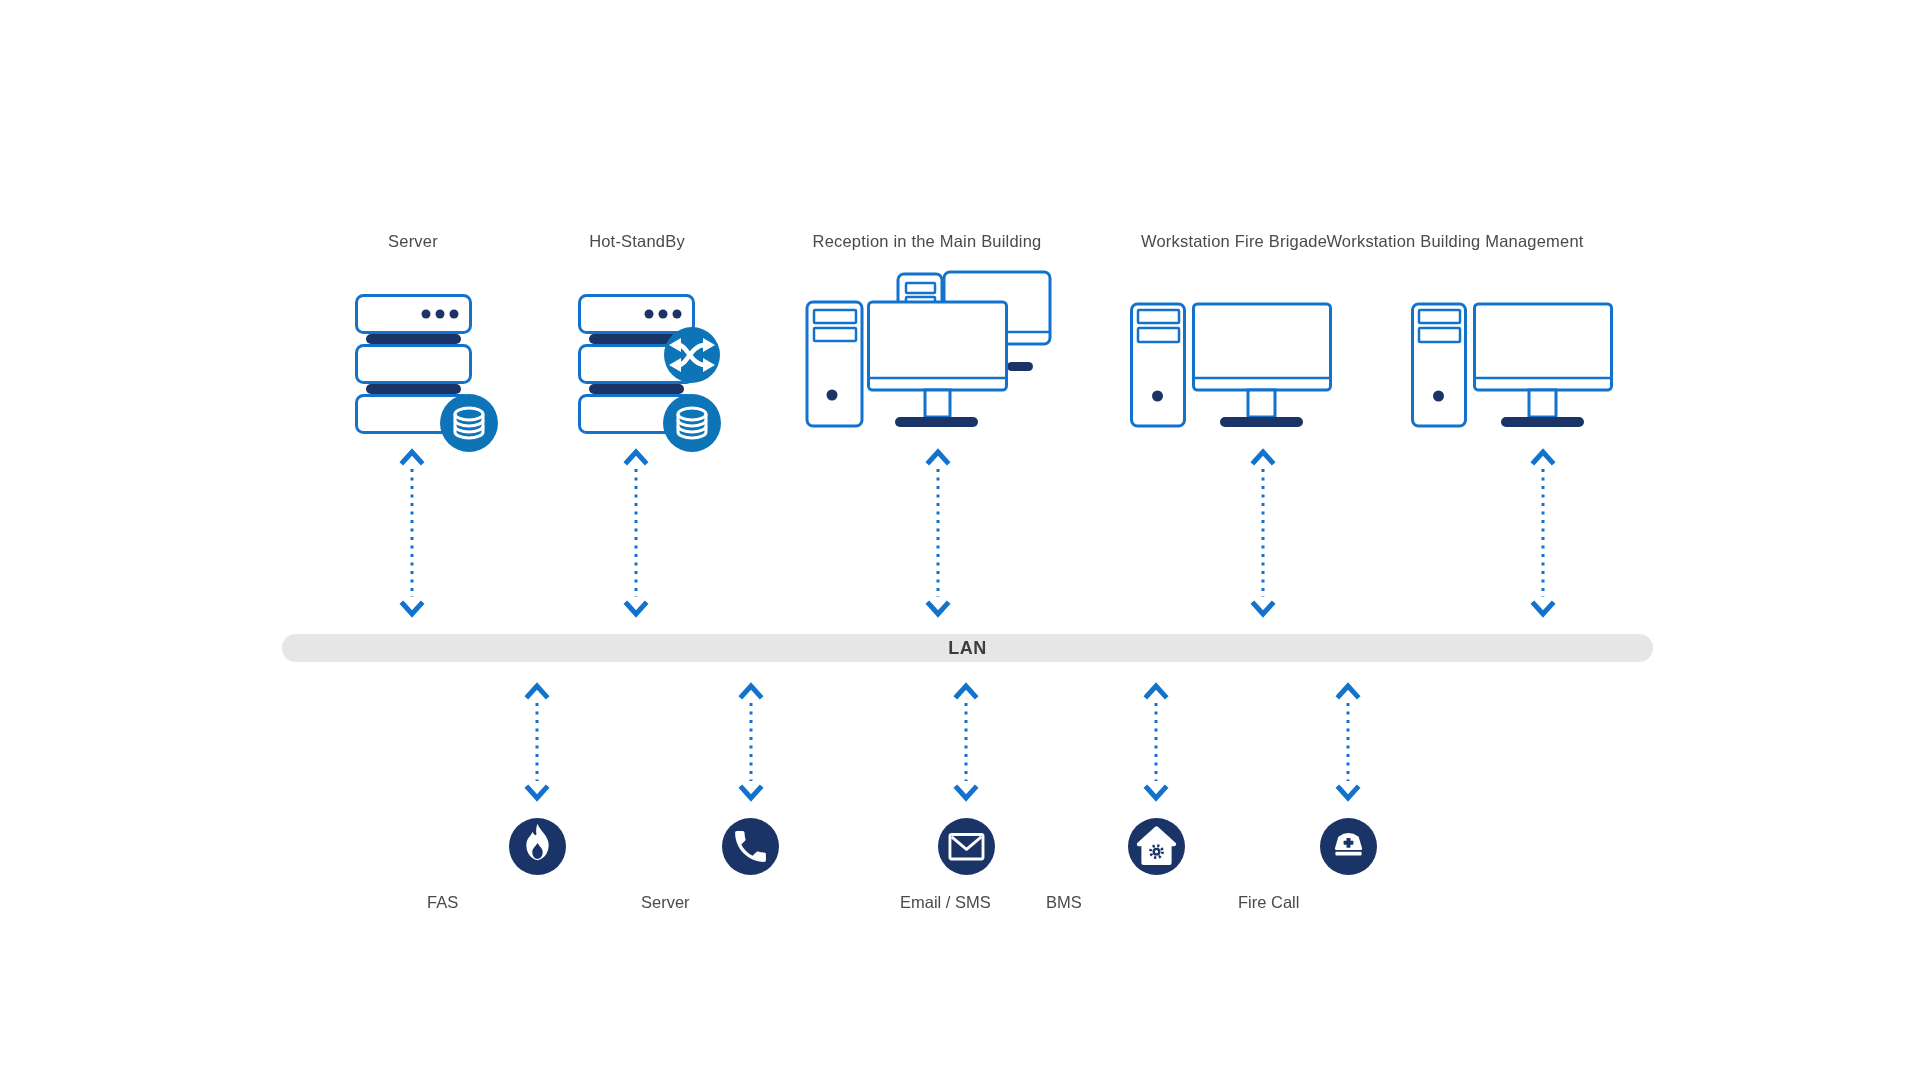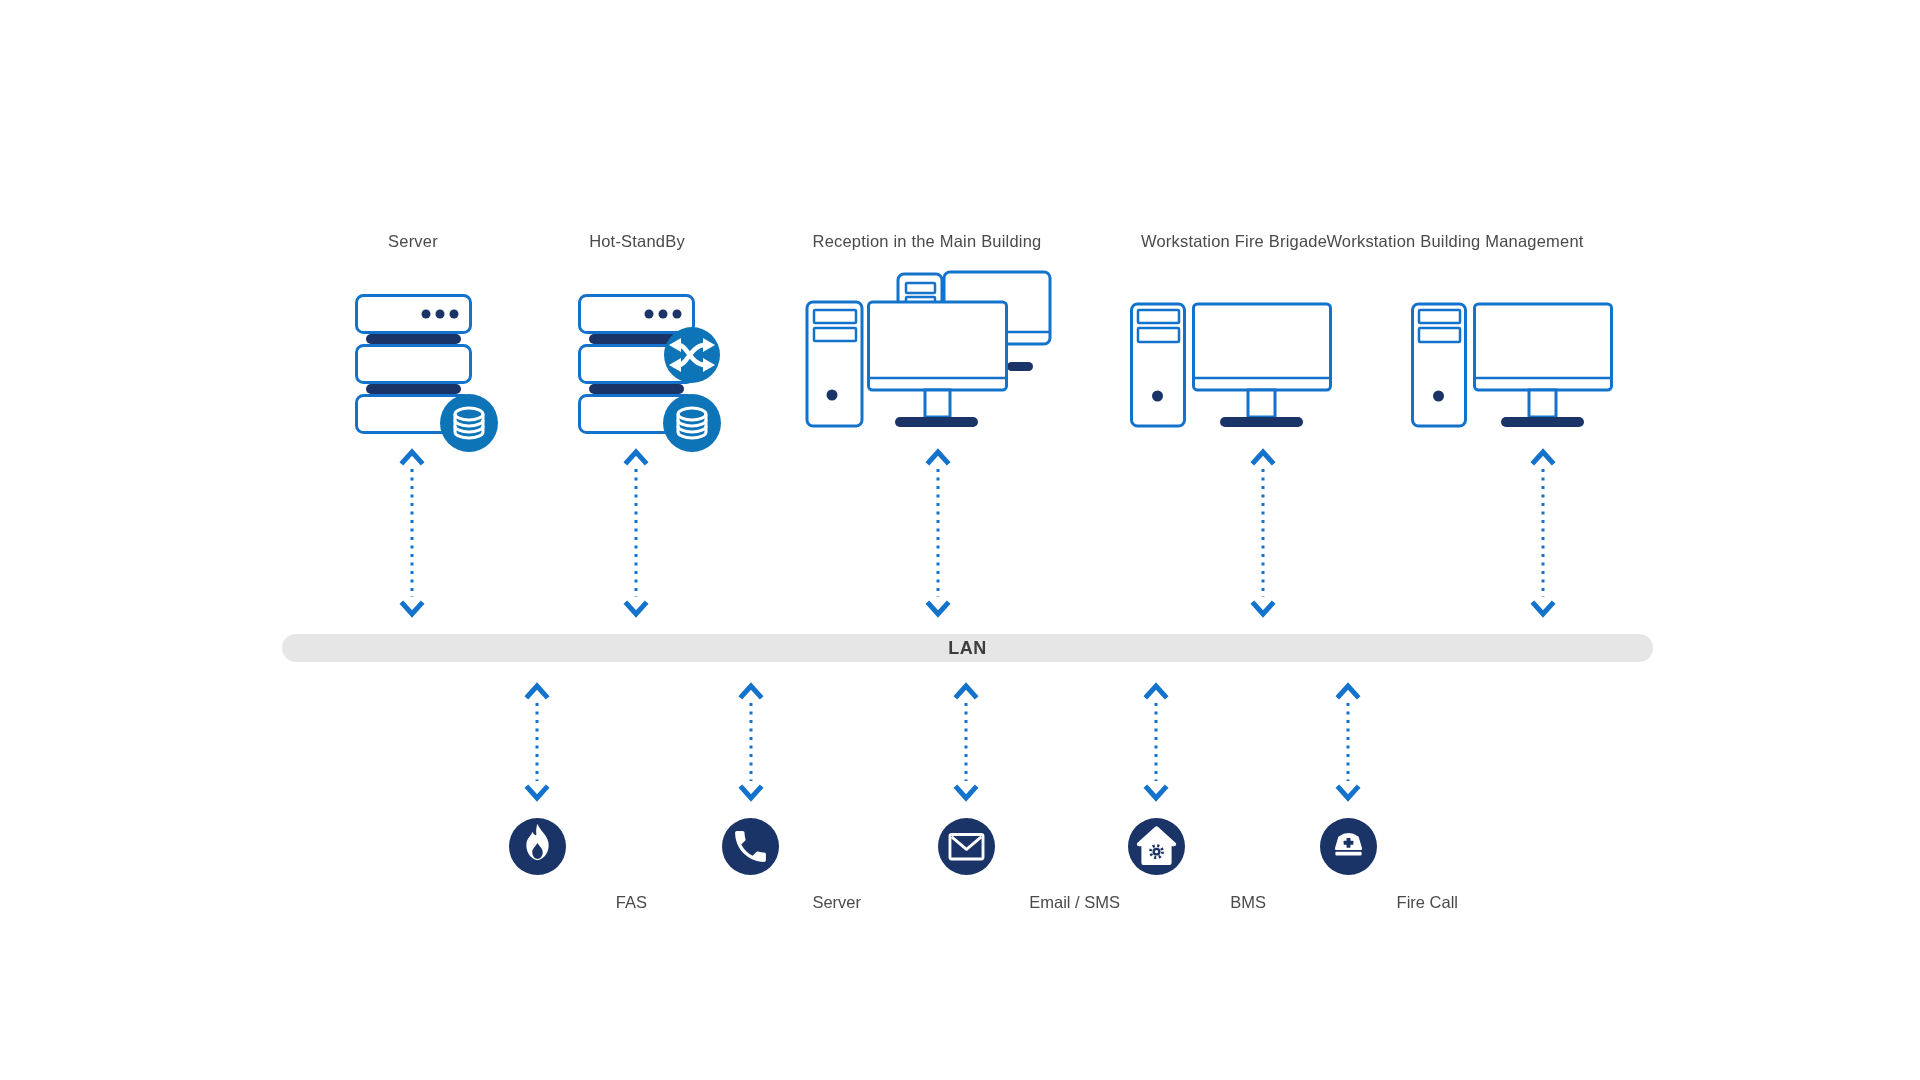"FAS" .bottom-label { text-align: right -> left }
